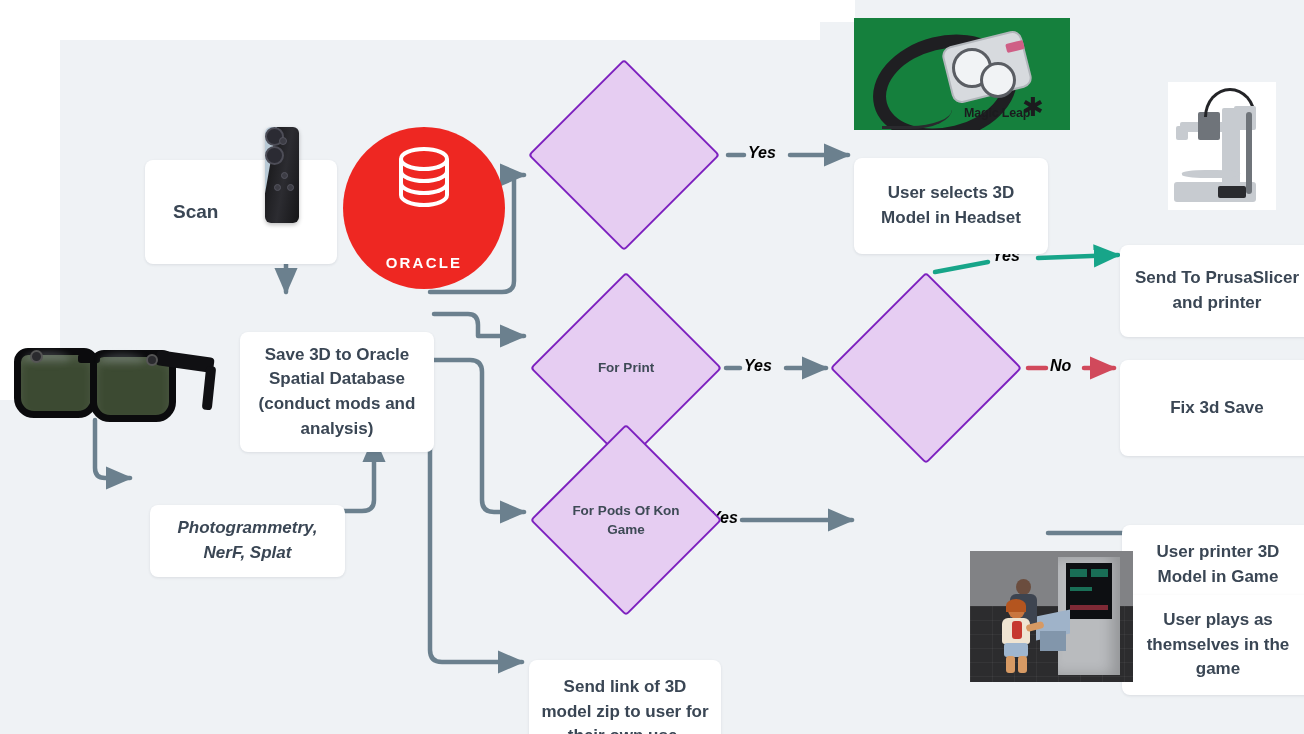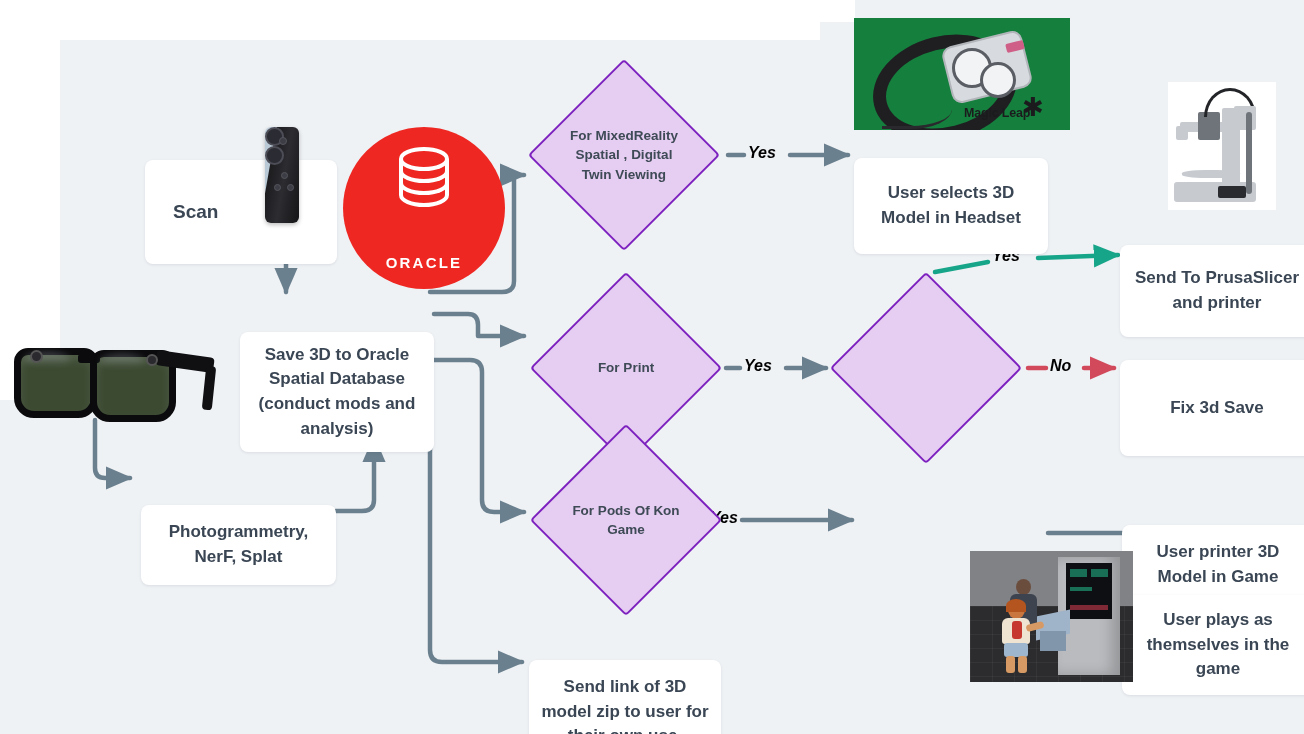"For MixedReality Spatial , Digital" div.diamond-label { html: <div>For MixedReality Spatial , Digital Twin Viewing</div> -> none }
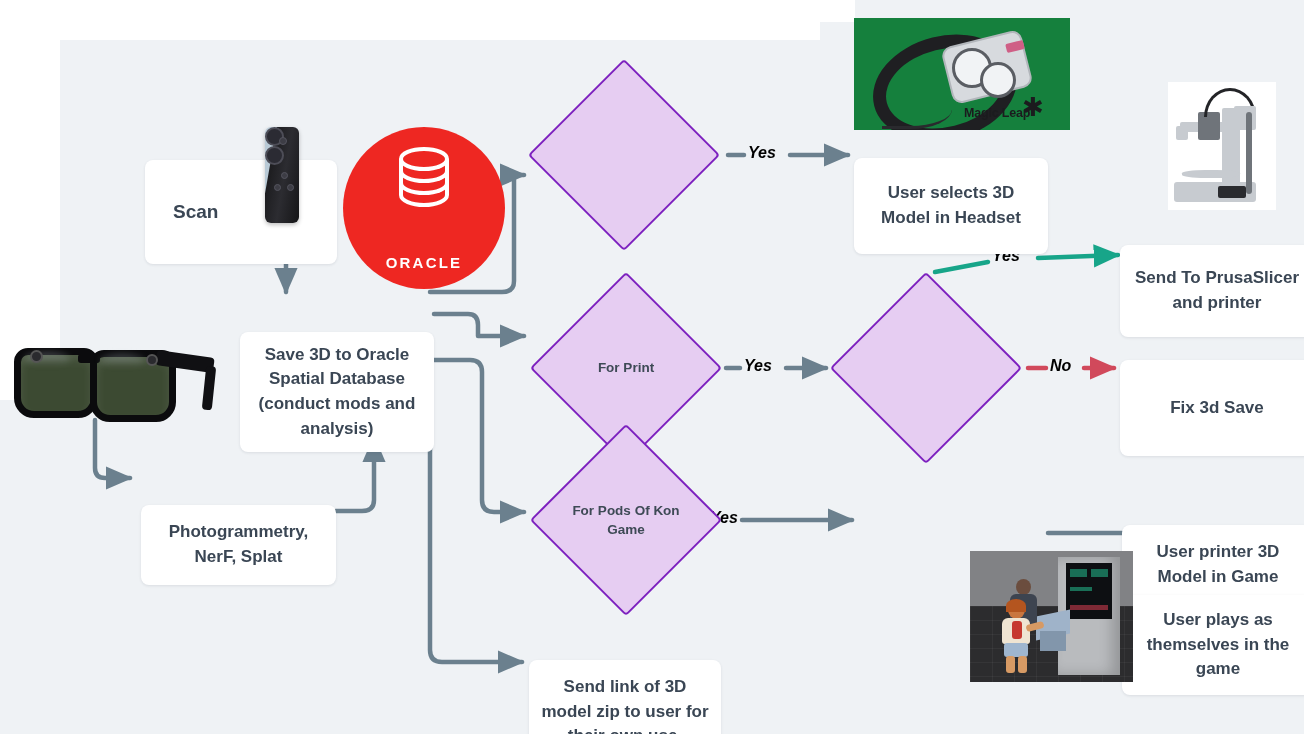"Photogrammetry, NerF, Splat" div.node { font-style: none -> italic; height: 80px -> 72px; left: 141px -> 150px }
